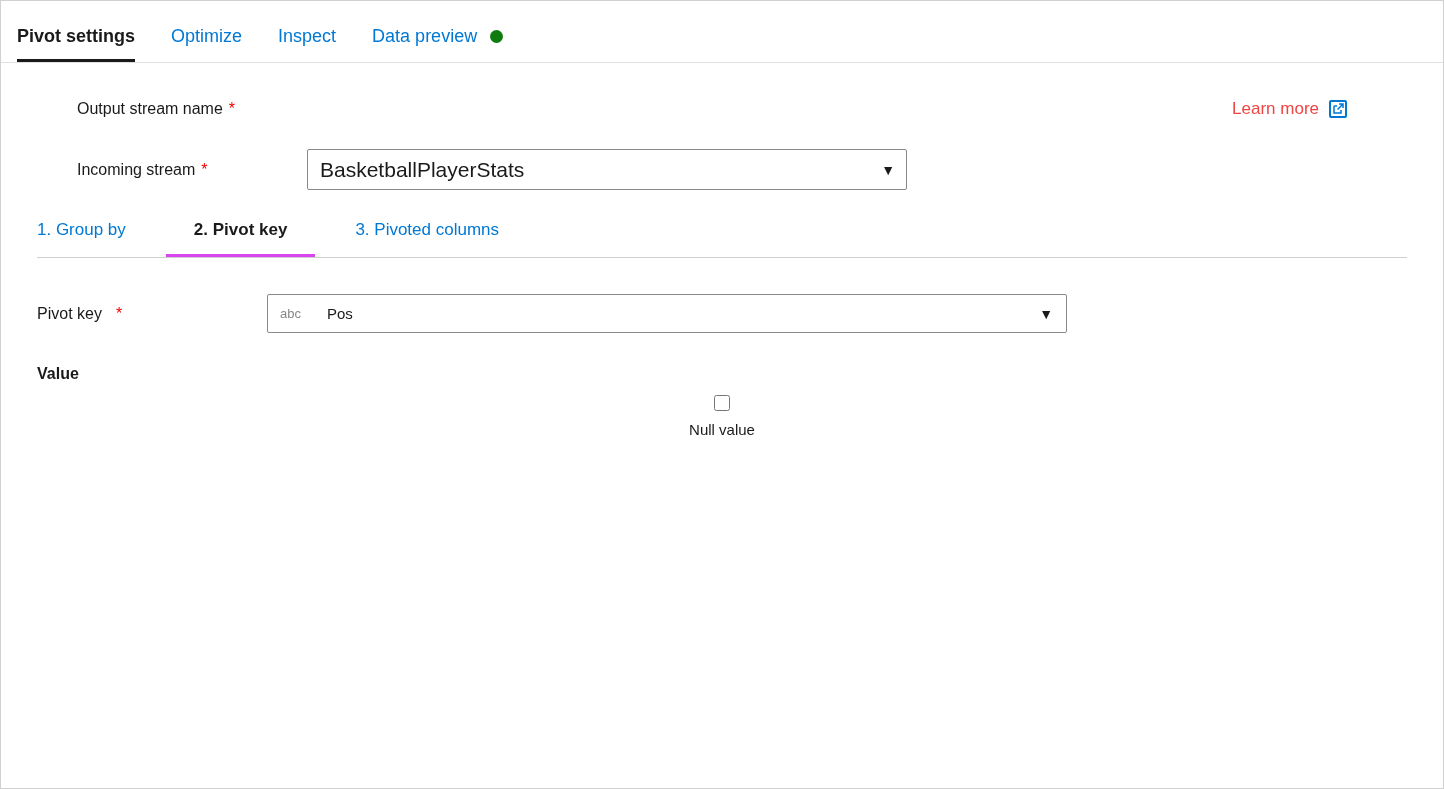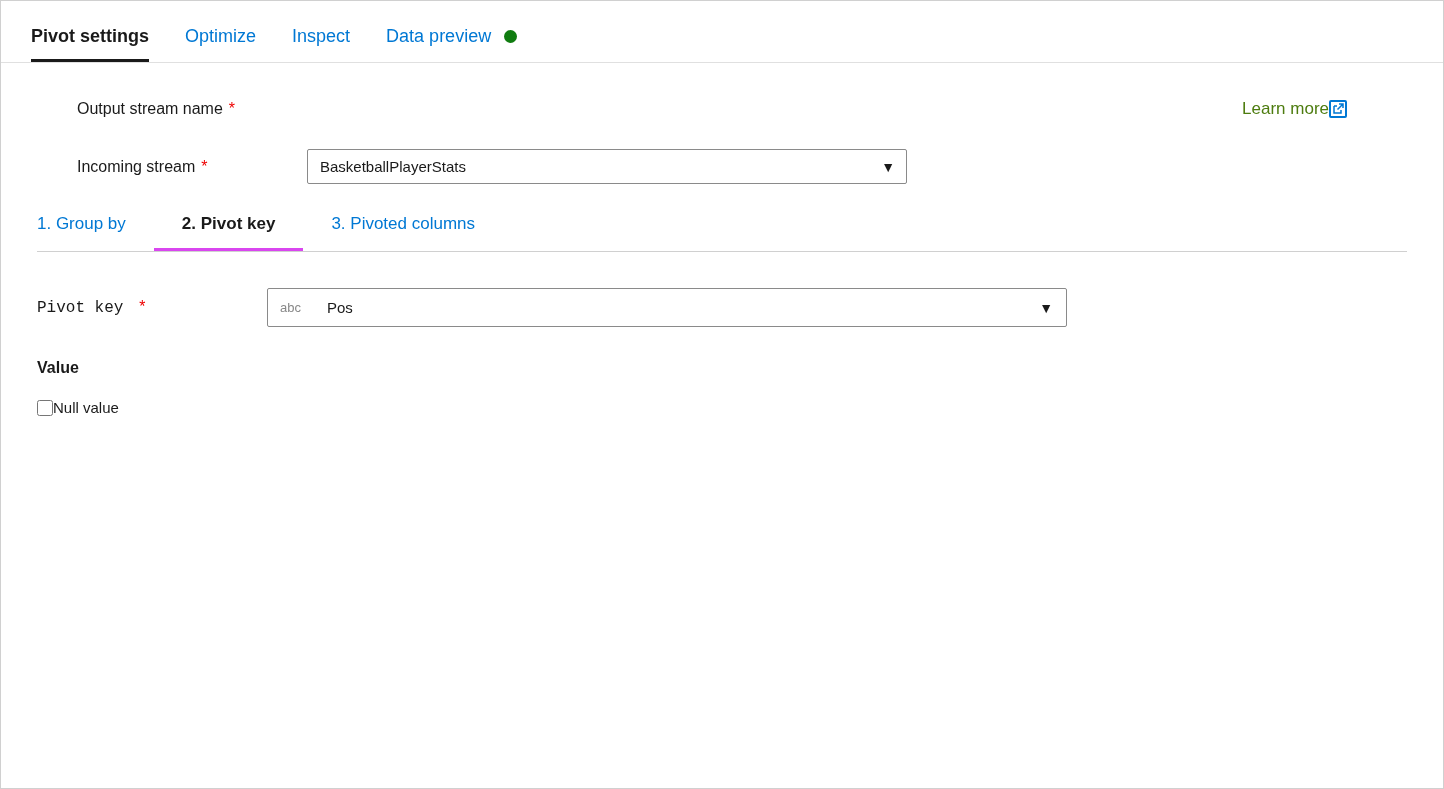"Pivot settings" .tab-bar { padding: 0 30px -> 0 16px }
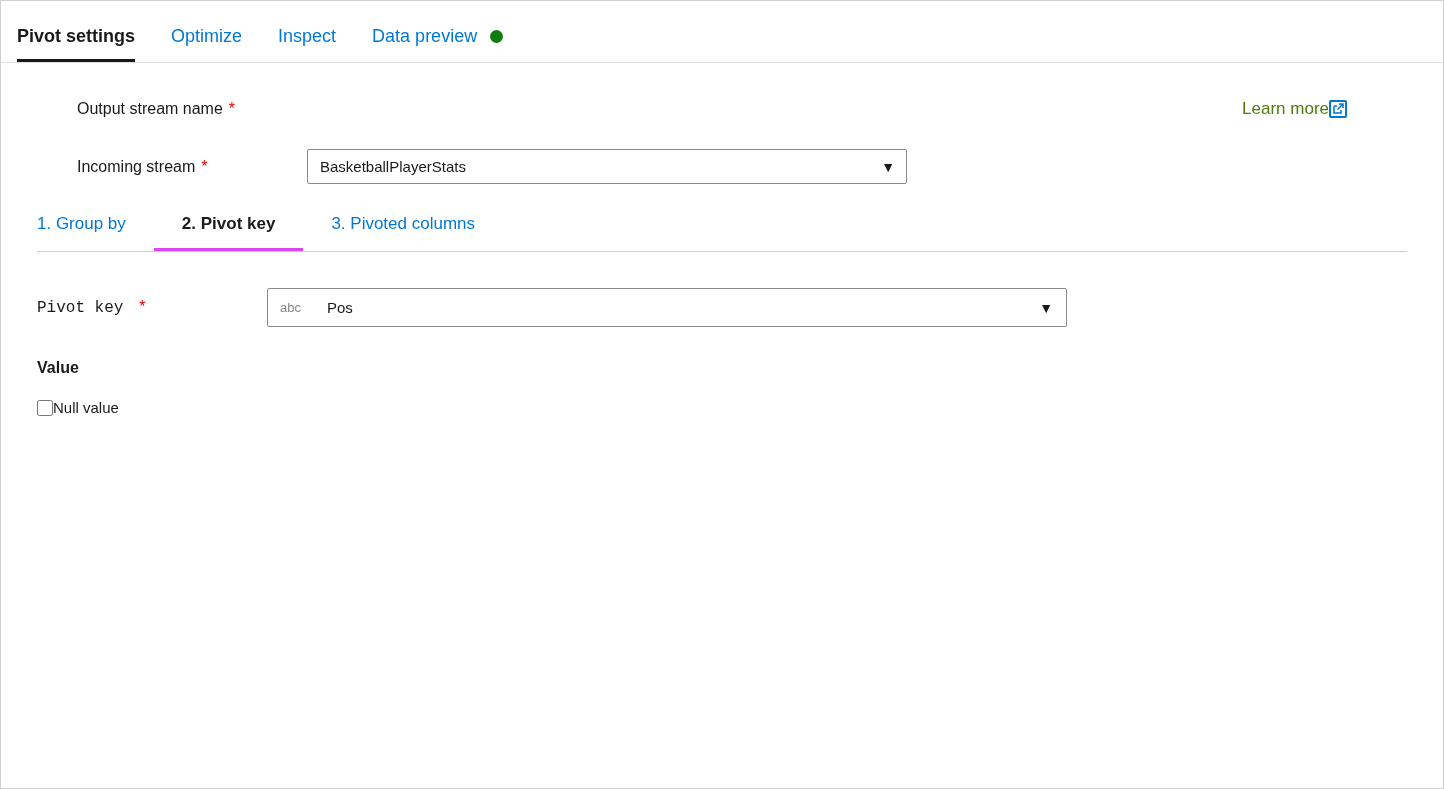"Learn more" .learn-more { color: #4d7c0f -> #ef4444; gap: 0 -> 10px }
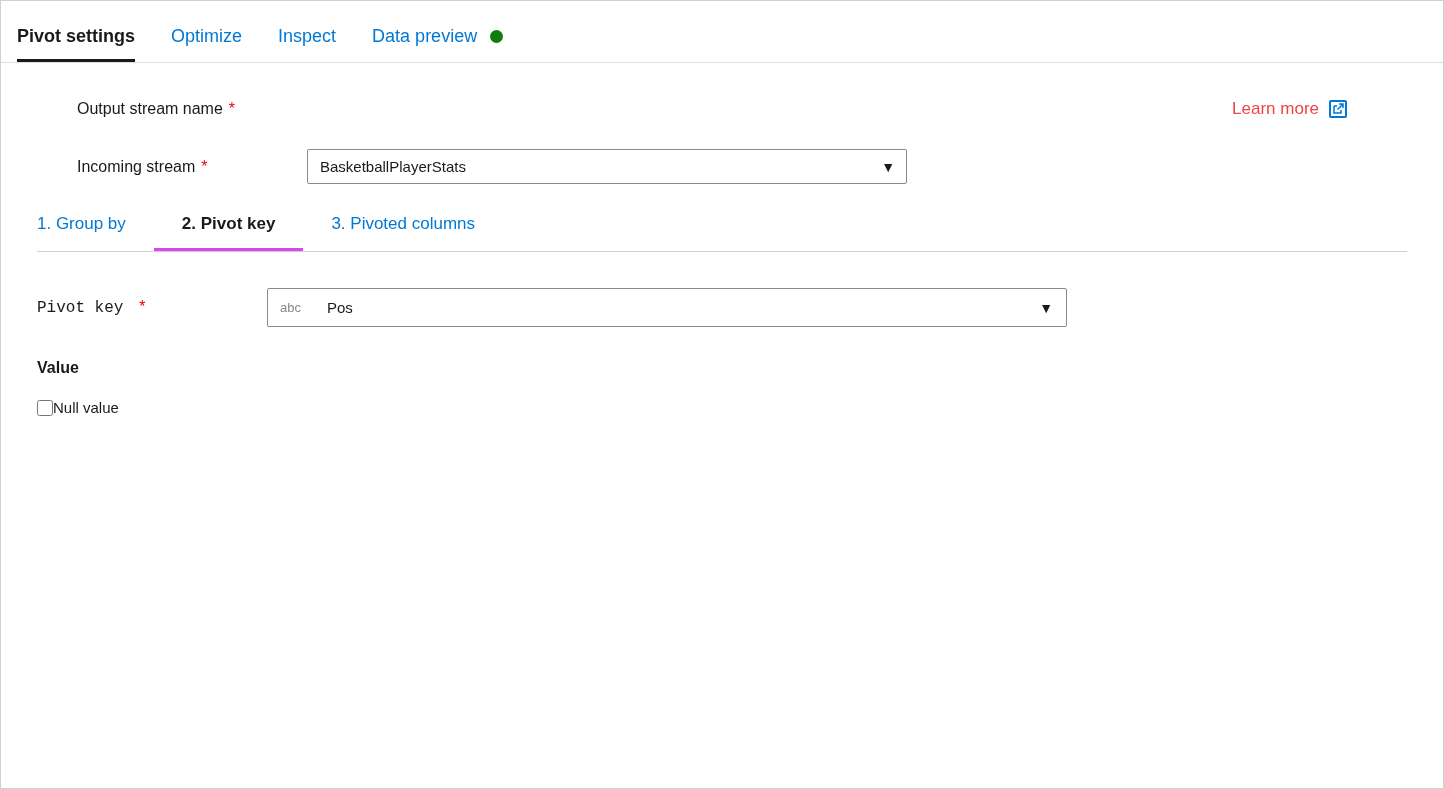"BasketballPlayerStats" .form-select { font-size: 15px -> 21px }
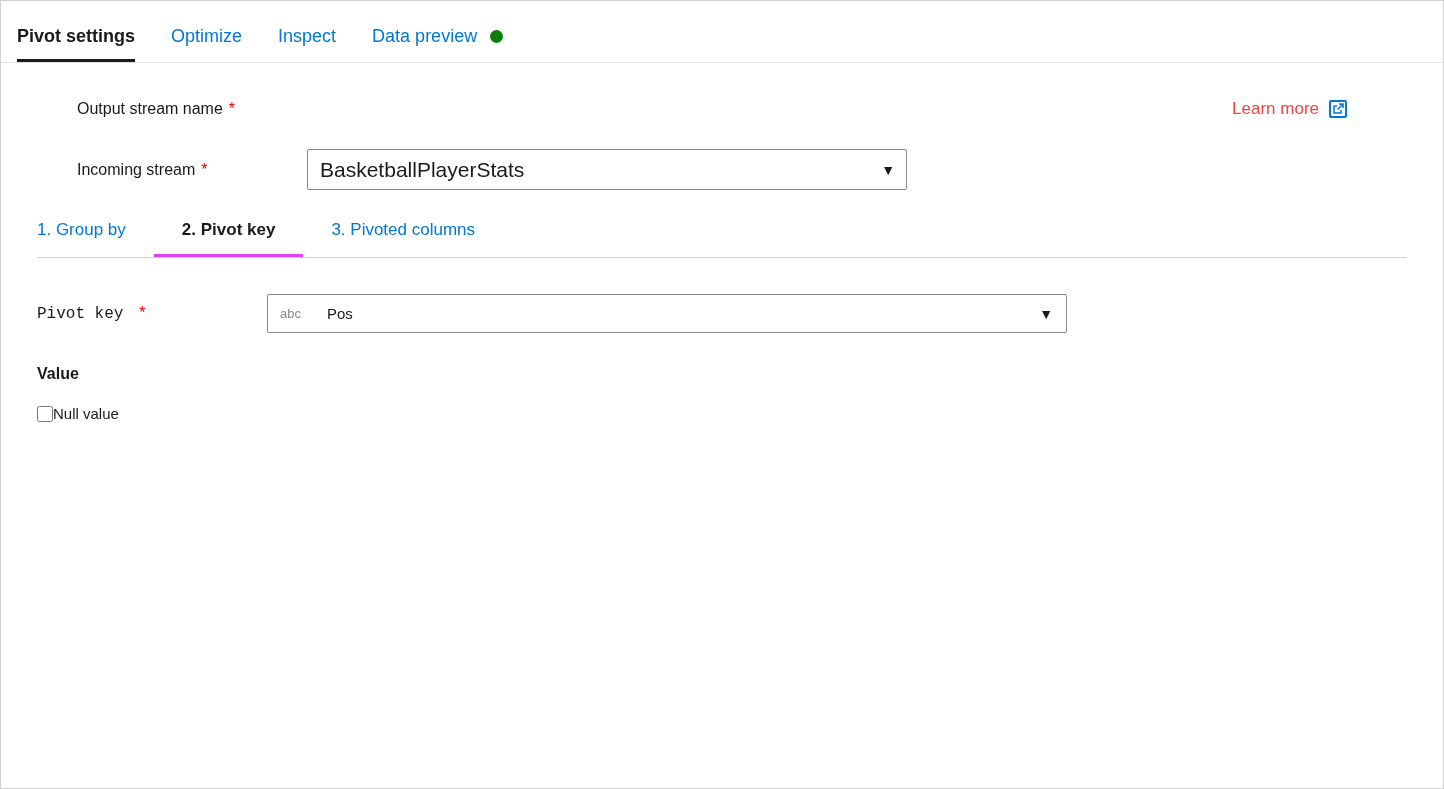"1. Group by" .sub-tabs { gap: 0 -> 12px }
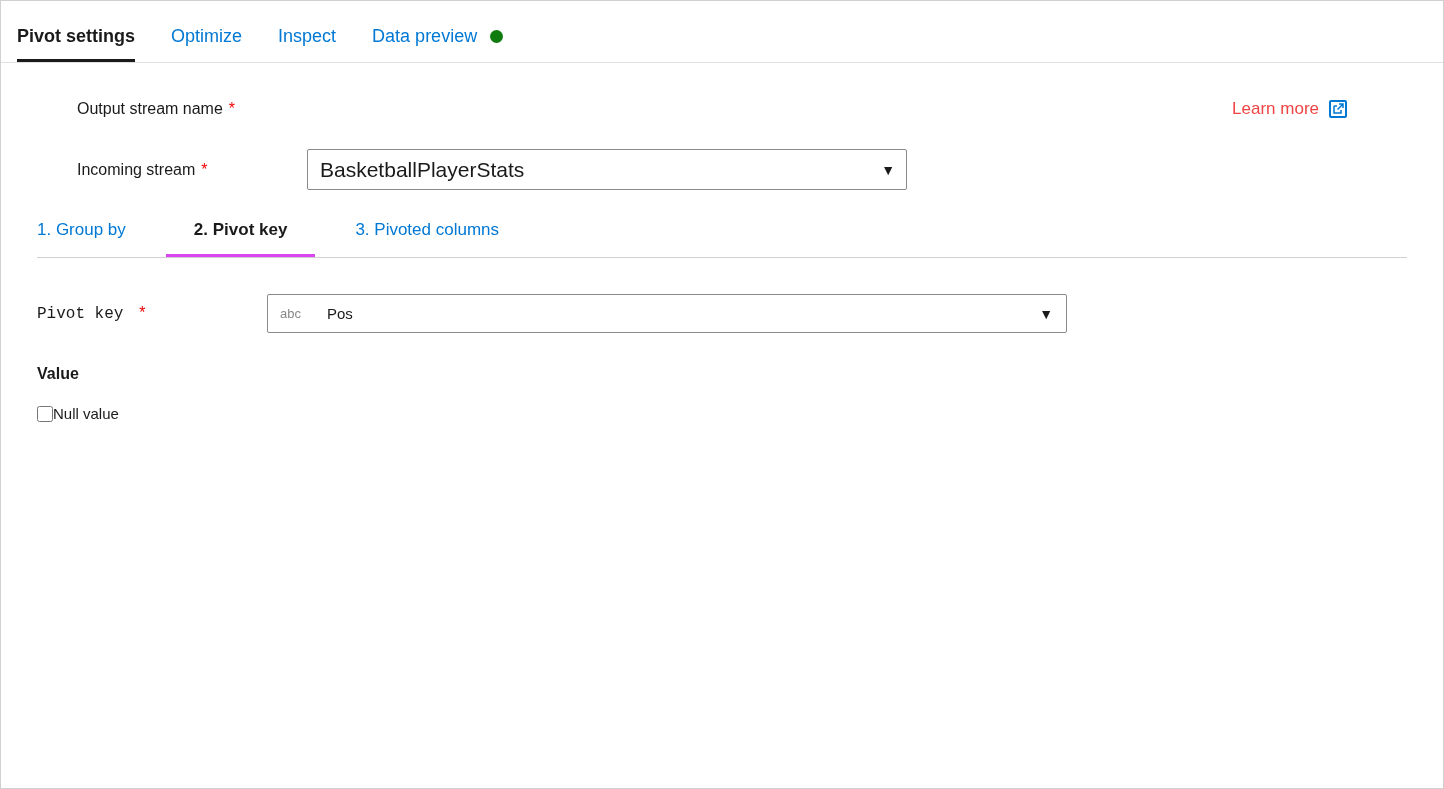"Pivot key" .pivot-key-label { font-family: Liberation Mono, monospace -> none }
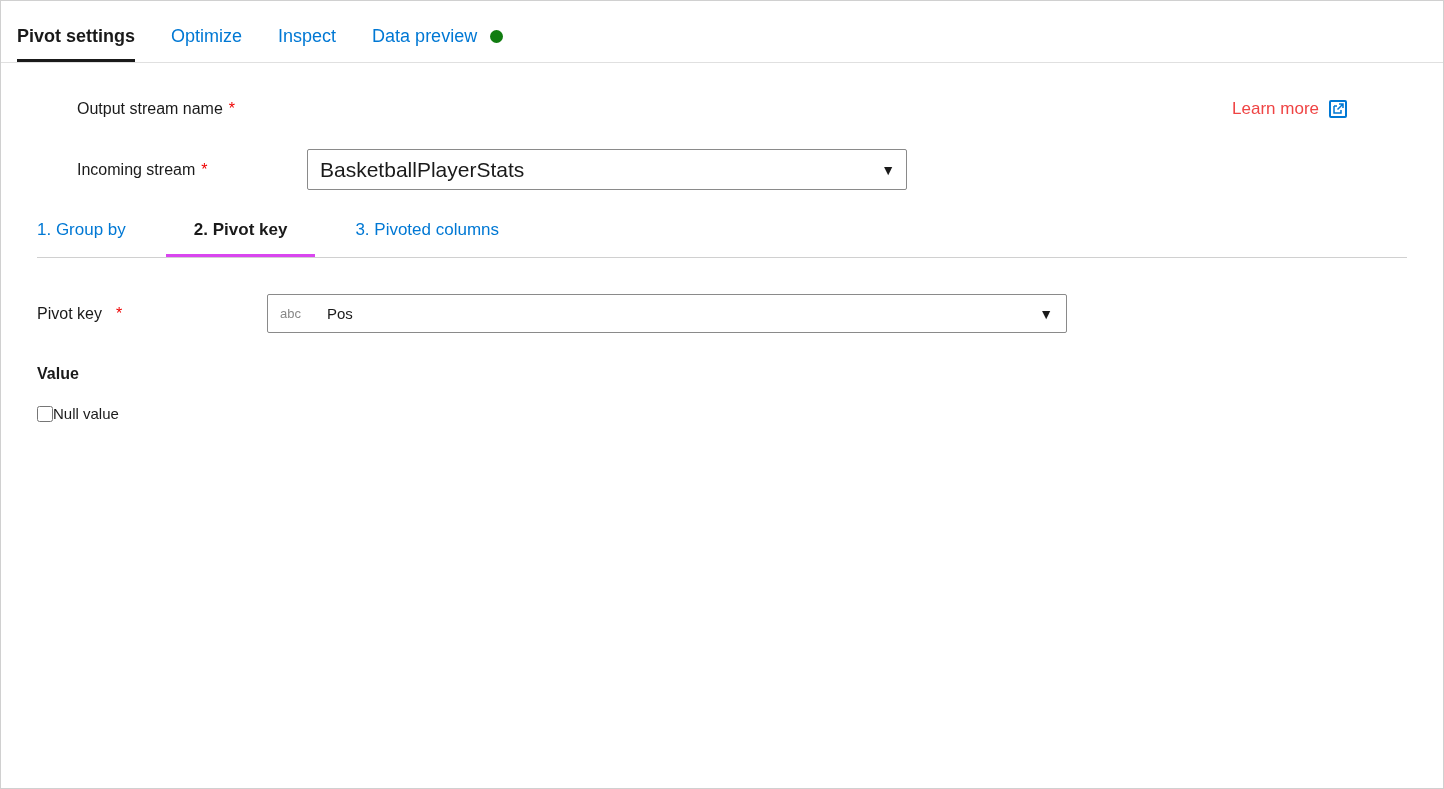"Null value" .null-value-row { flex-direction: none -> column; gap: 0 -> 10px; margin-top: 10px -> 0 }
